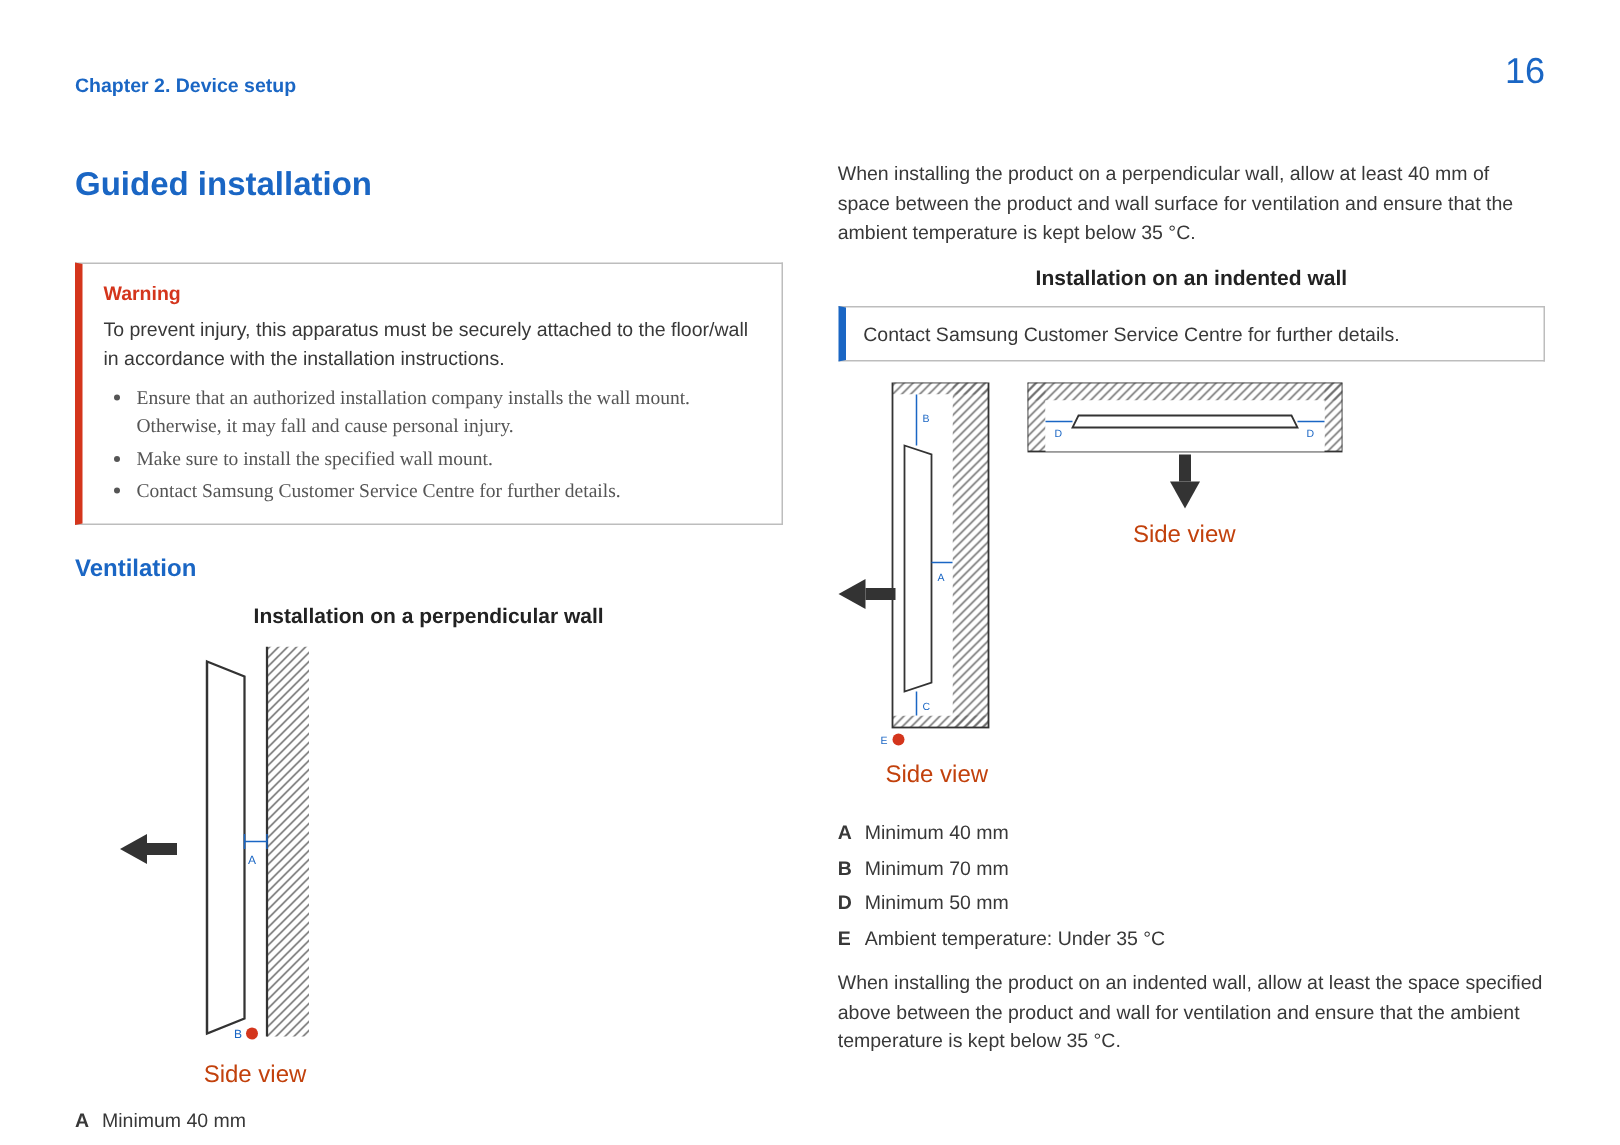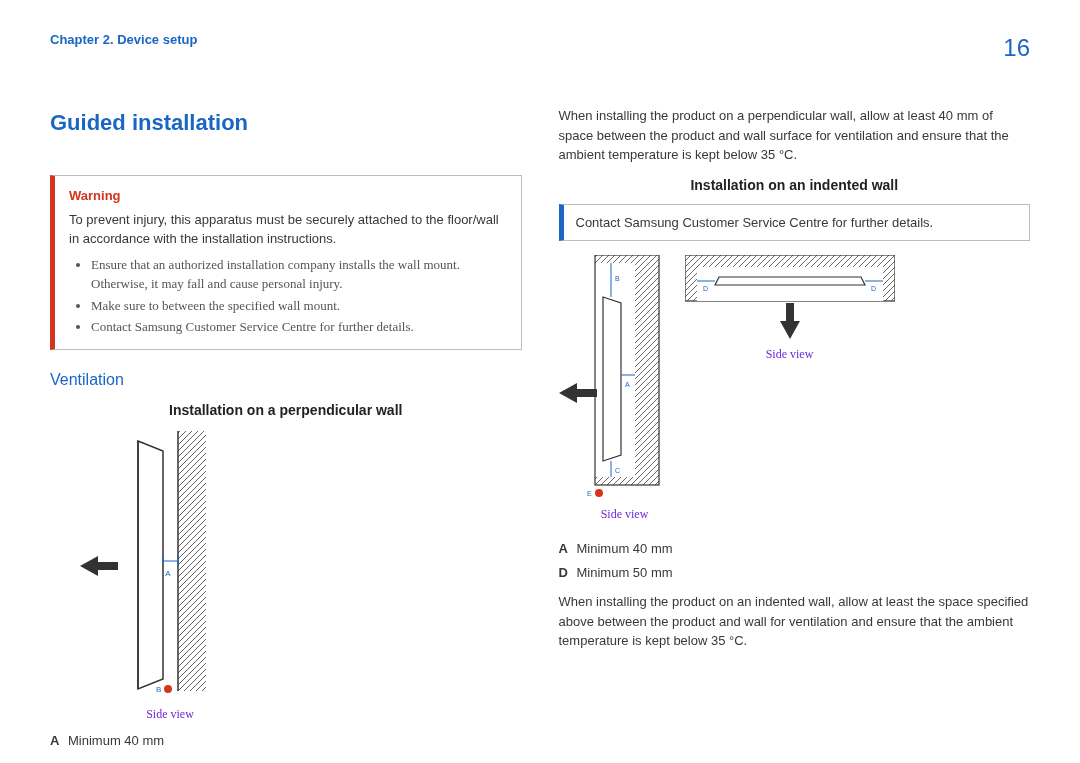"Chapter 2. Device setup" .header { align-items: flex-start -> flex-end }
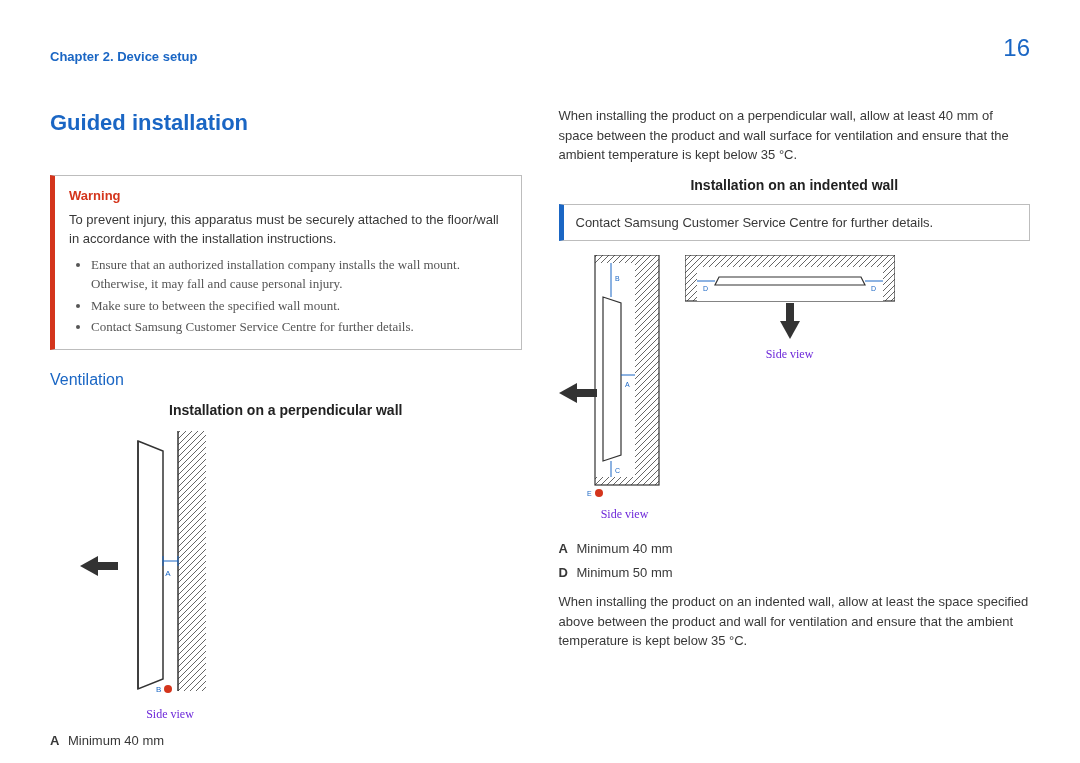"Make sure to between the" li { text: between -> install }
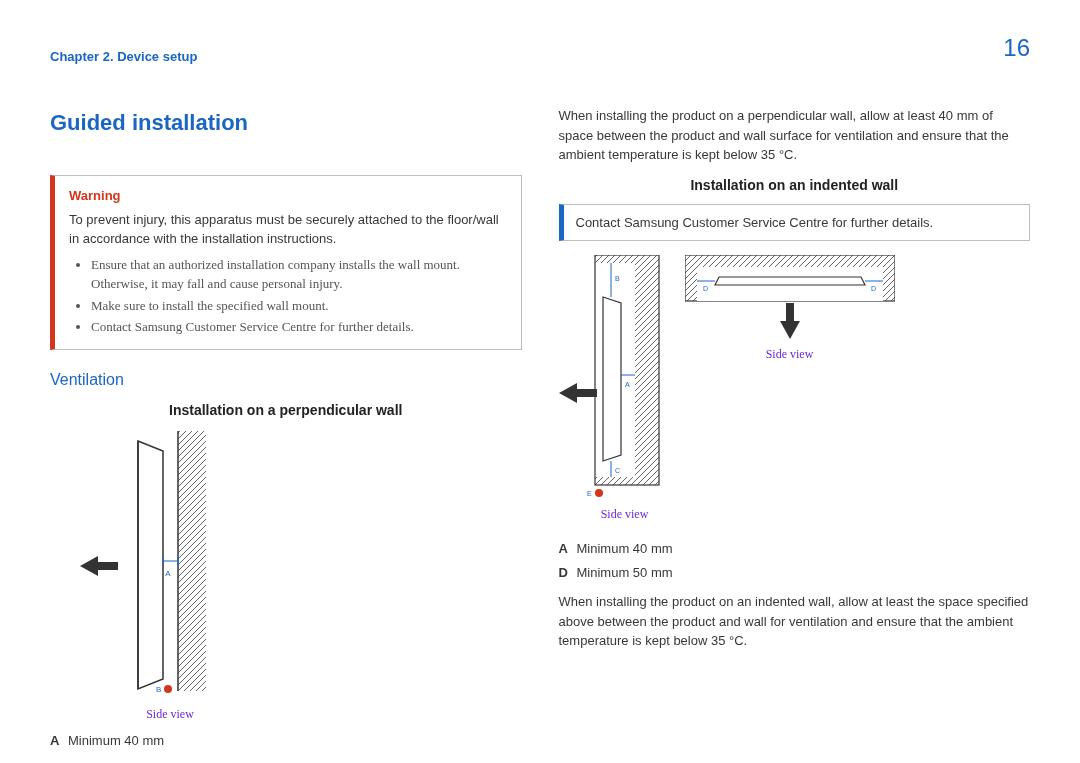"Side view" .side-view-label { color: #6d28d9 -> #c2410c; font-family: Liberation Serif, serif -> none; font-size: 12px -> 16px }
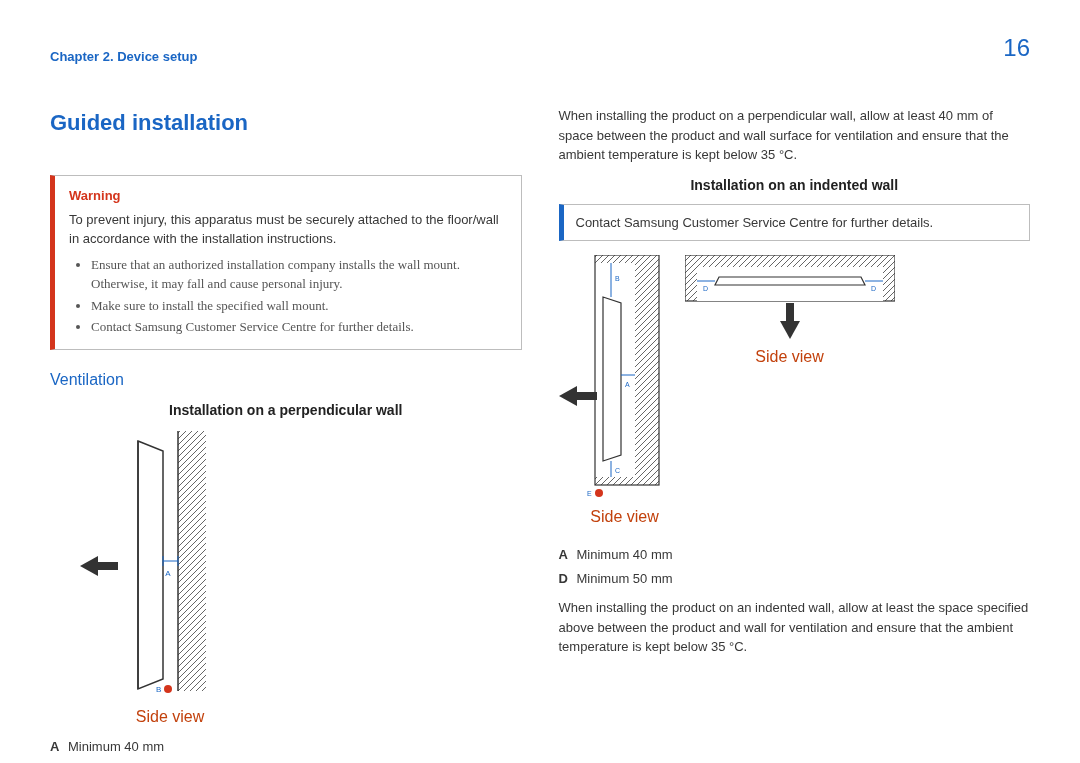"Ventilation" h2.sub-blue { font-weight: 400 -> 700 }
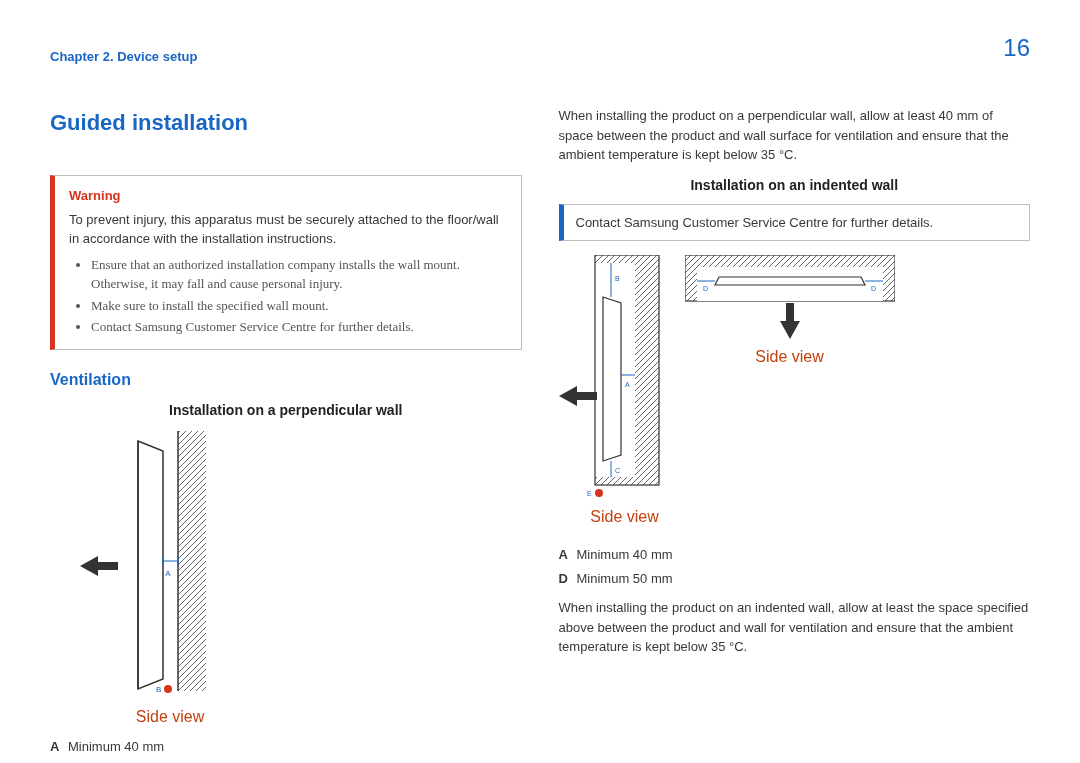"B Minimum 70 mm" div { html: none -> <div><span>B</span><span>Minimum 70 mm</span></div> }
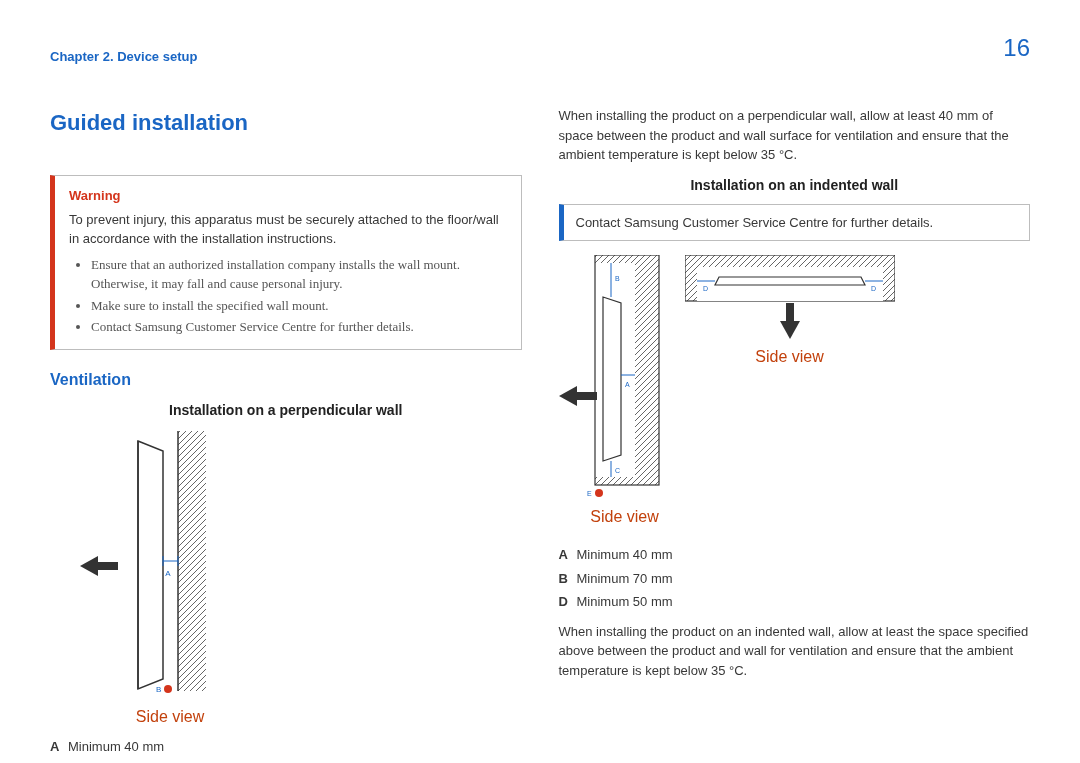"E Ambient temperature: Under 35" div { html: none -> <div><span>E</span><span>Ambient temperature: Under 35 °C</span></div> }
